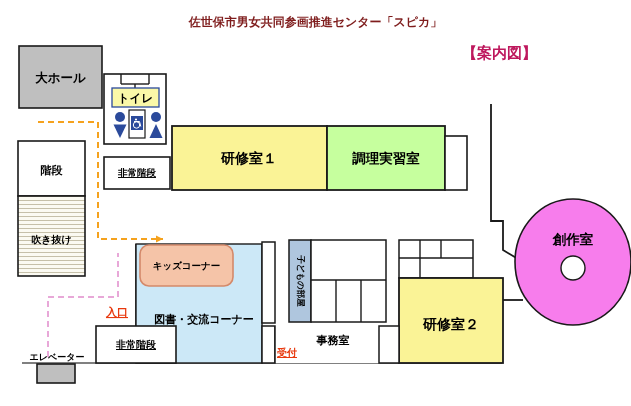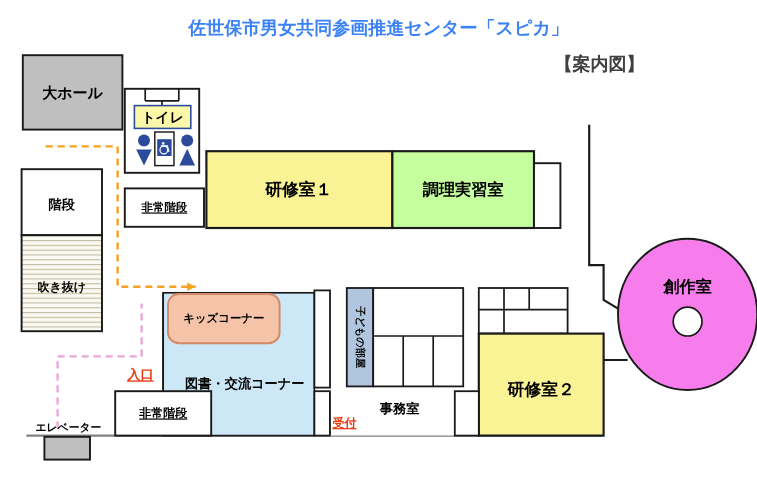"佐世保市男女共同参画推進センター「スピカ」" .title-main { color: #3b82f6 -> #7f1d1d; font-size: 15px -> 12px }
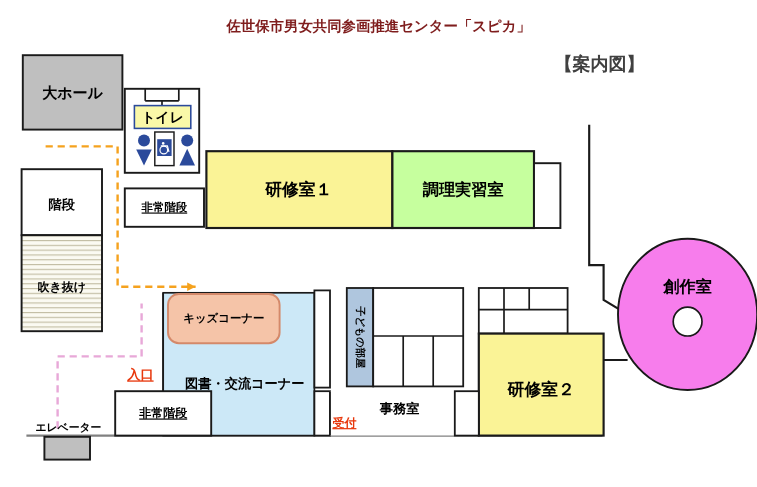"【案内図】" .title-sub { color: #404040 -> #be185d }
